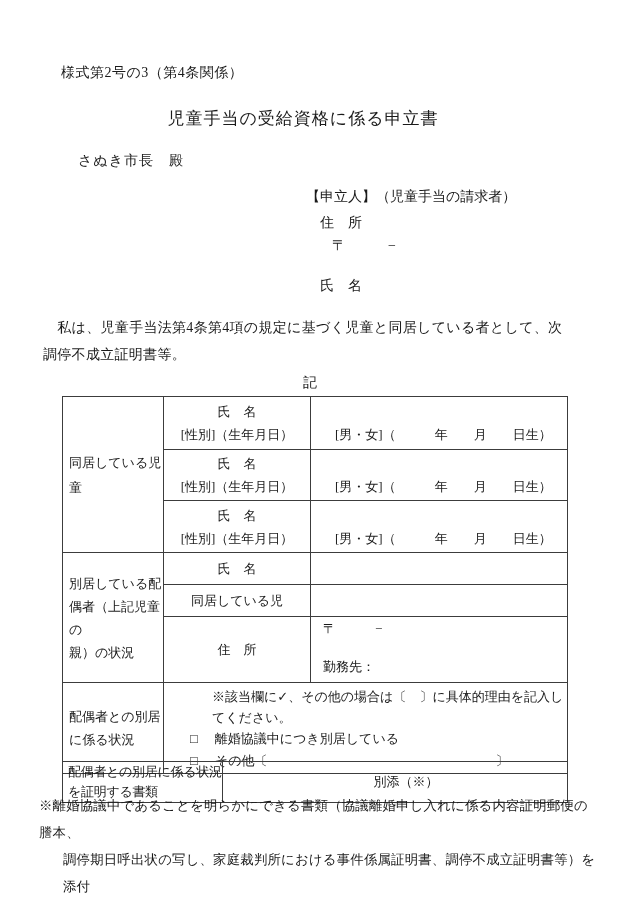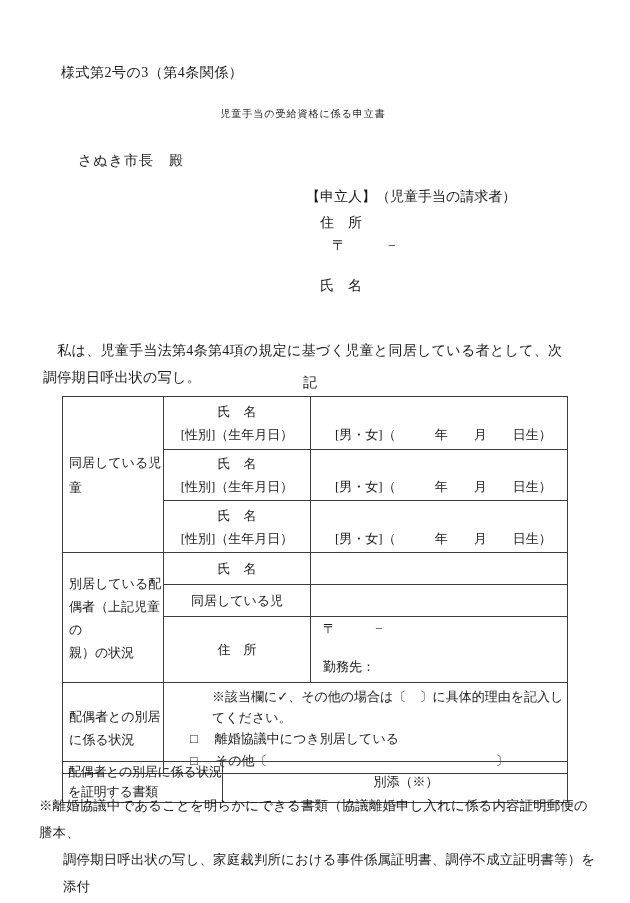"児童手当の受給資格に係る申立書" .doc-title { font-size: 10px -> 17px }
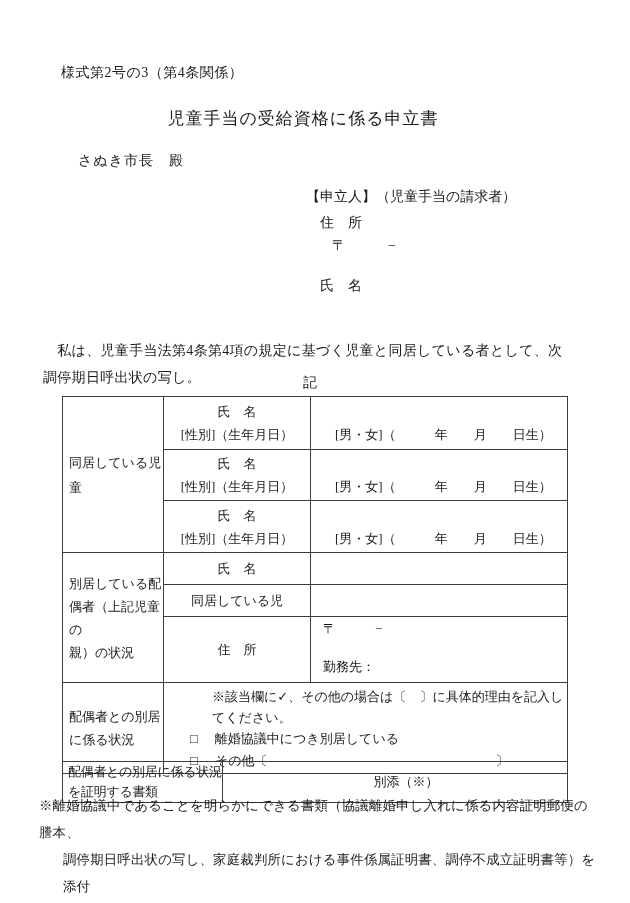"私は、児童手当法第4条第4項の規定に基づく児童と同居している者として、次" .statement { top: 337px -> 314px }
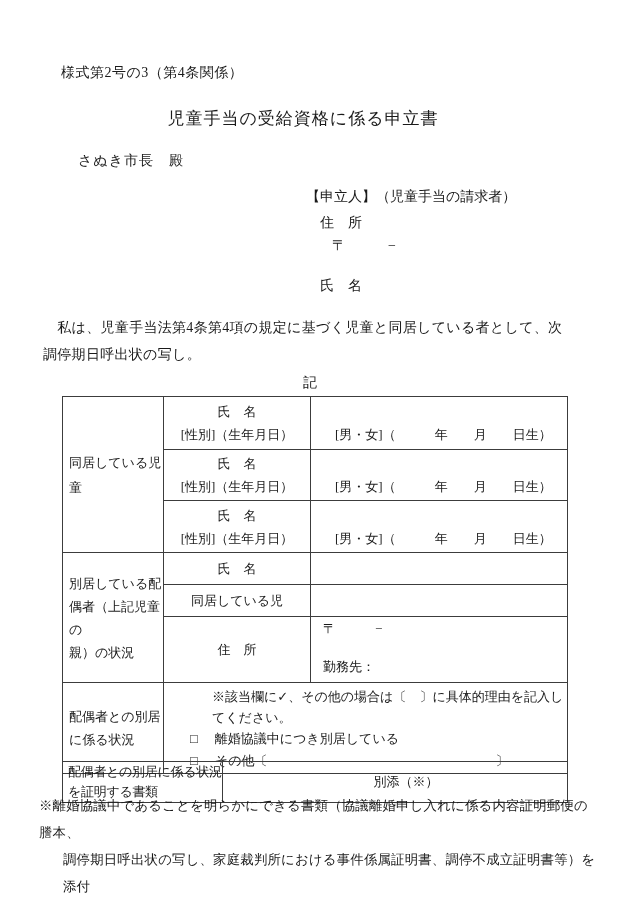"調停期日呼出状の写し。" div { text: 期日呼出状の写し -> 不成立証明書等 }
